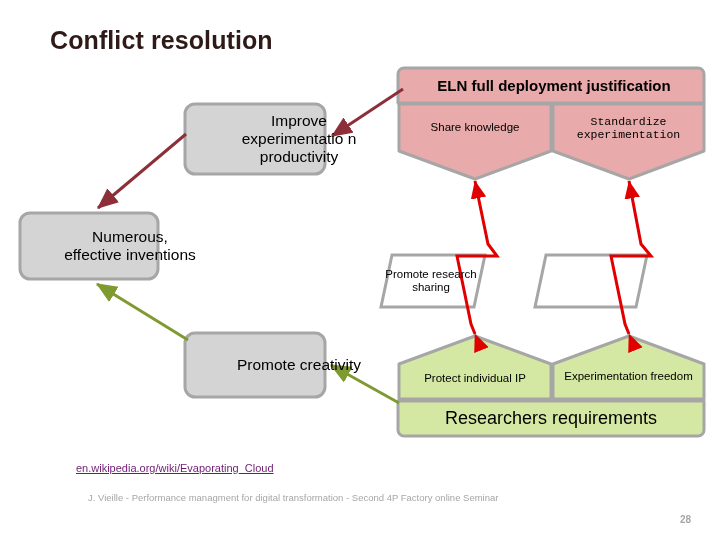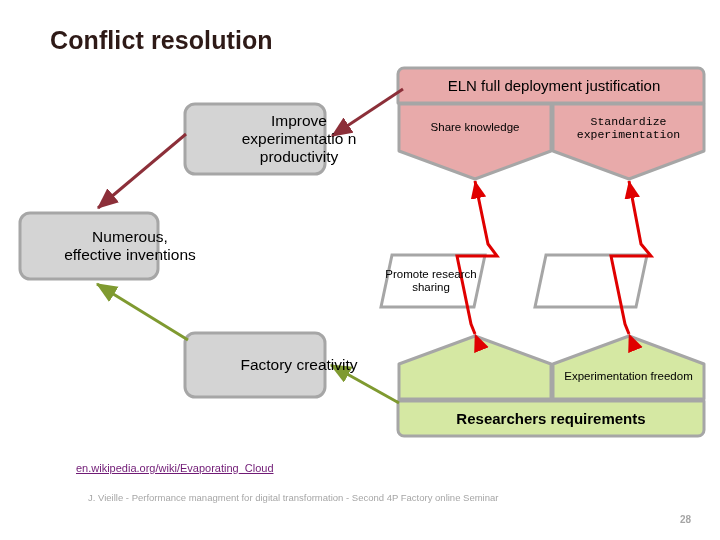"ELN full deployment justification" .pink-banner-text { font-weight: normal -> bold }
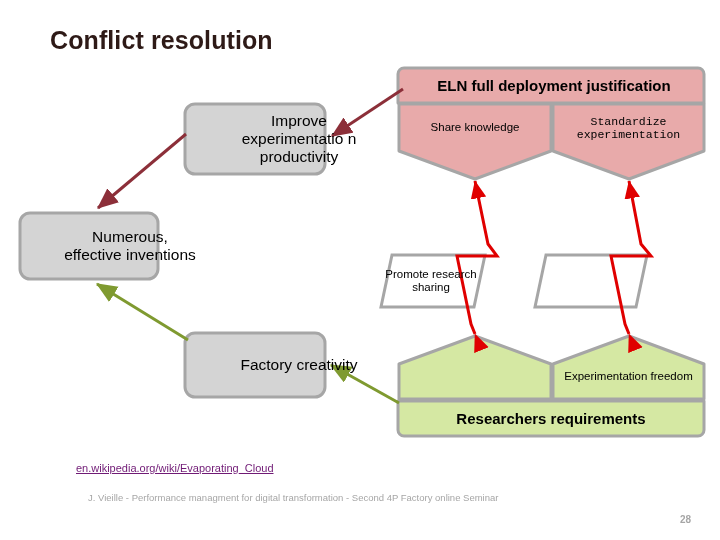"Factory creativity" div.lbl { text: Factory -> Promote }
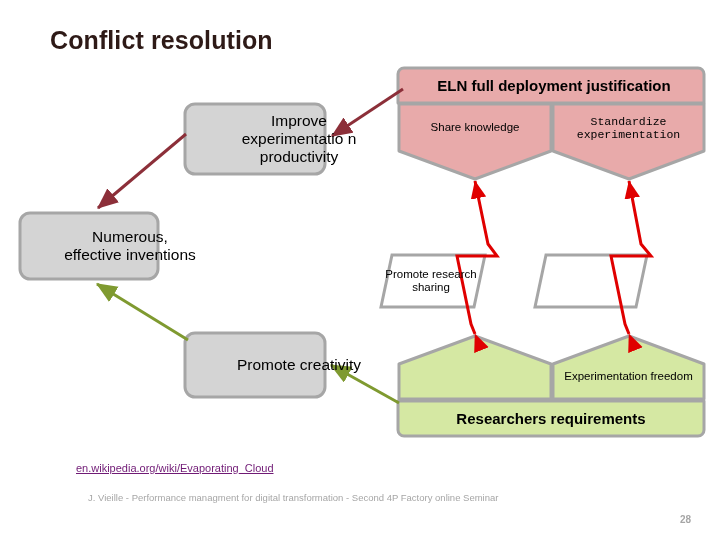"Protect individual IP" div.lbl { html: none -> <div>Protect individual IP</div> }
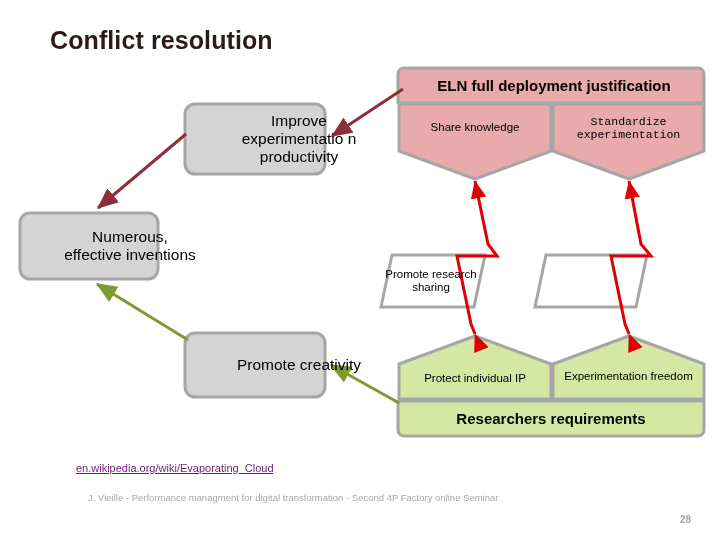"Researchers requirements" .green-banner-text { font-size: 15px -> 18px; font-weight: bold -> normal }
